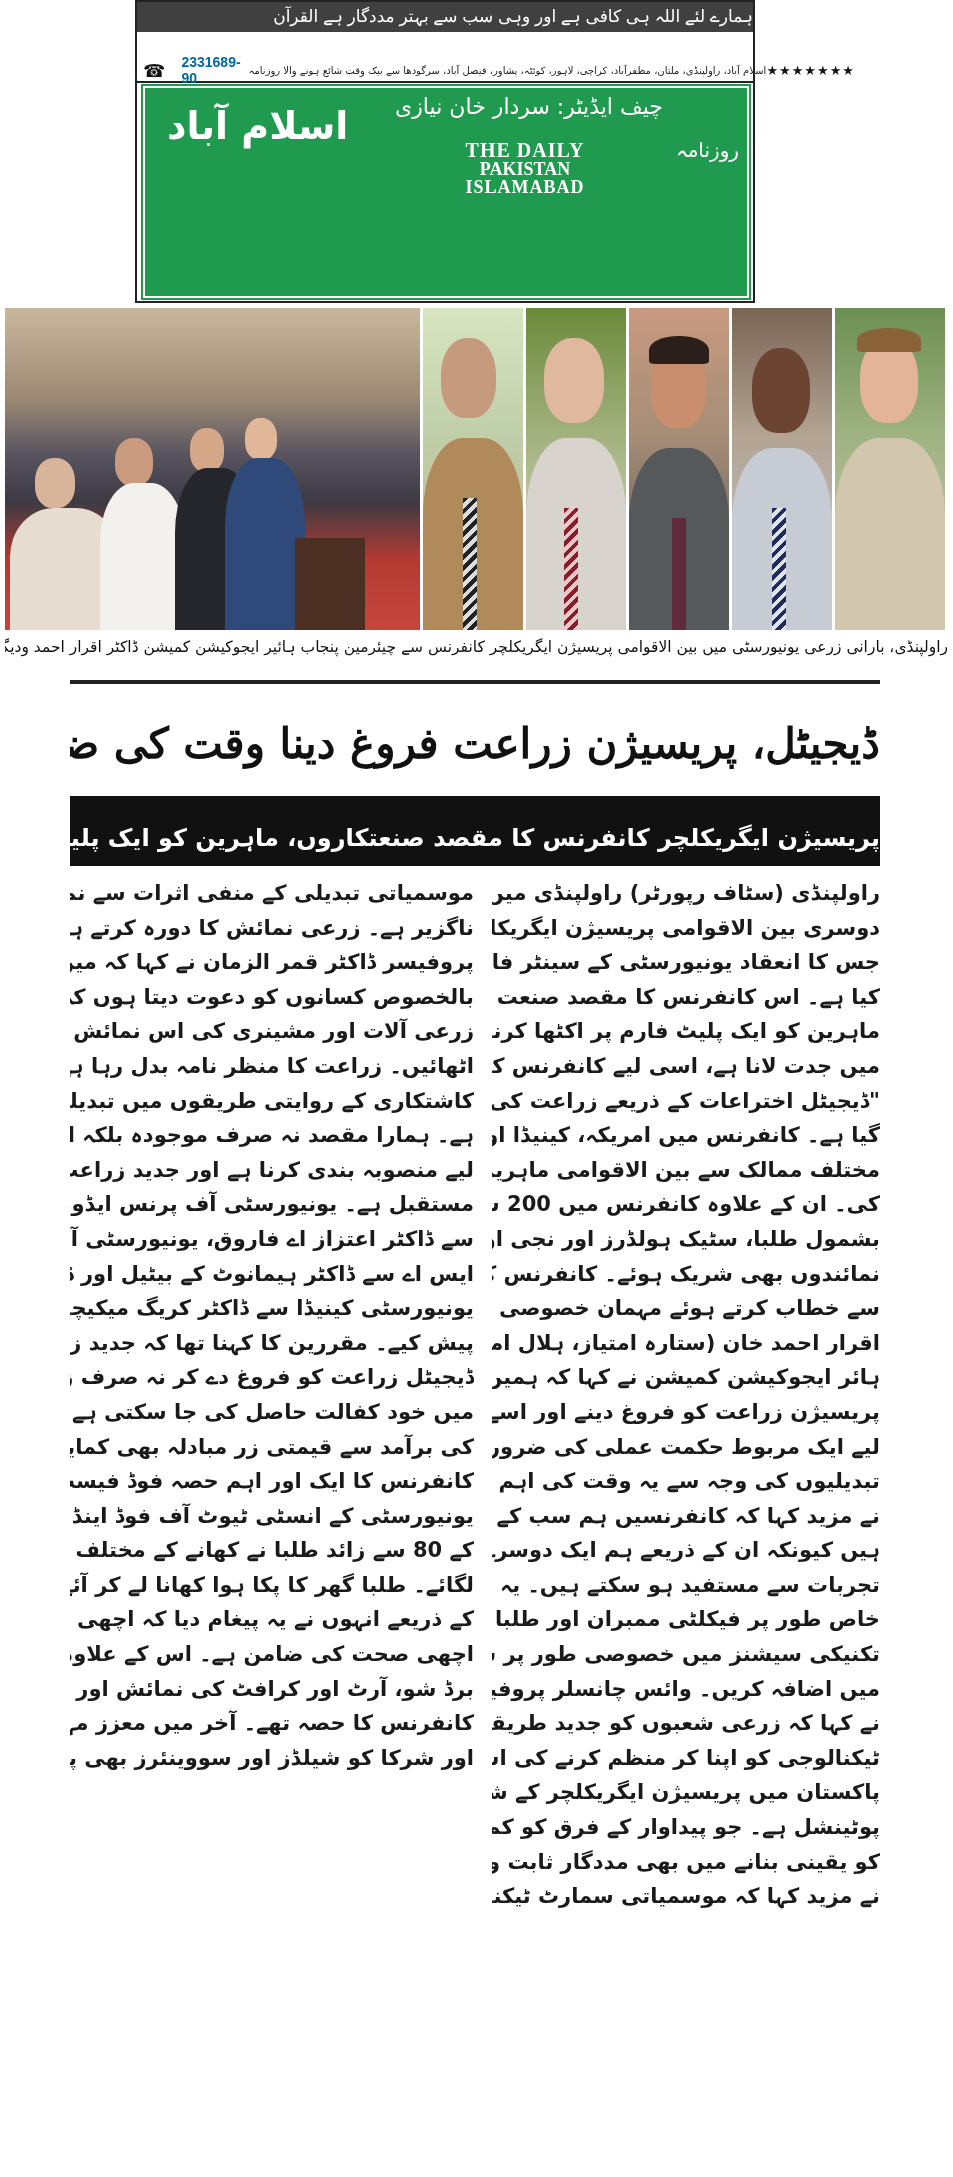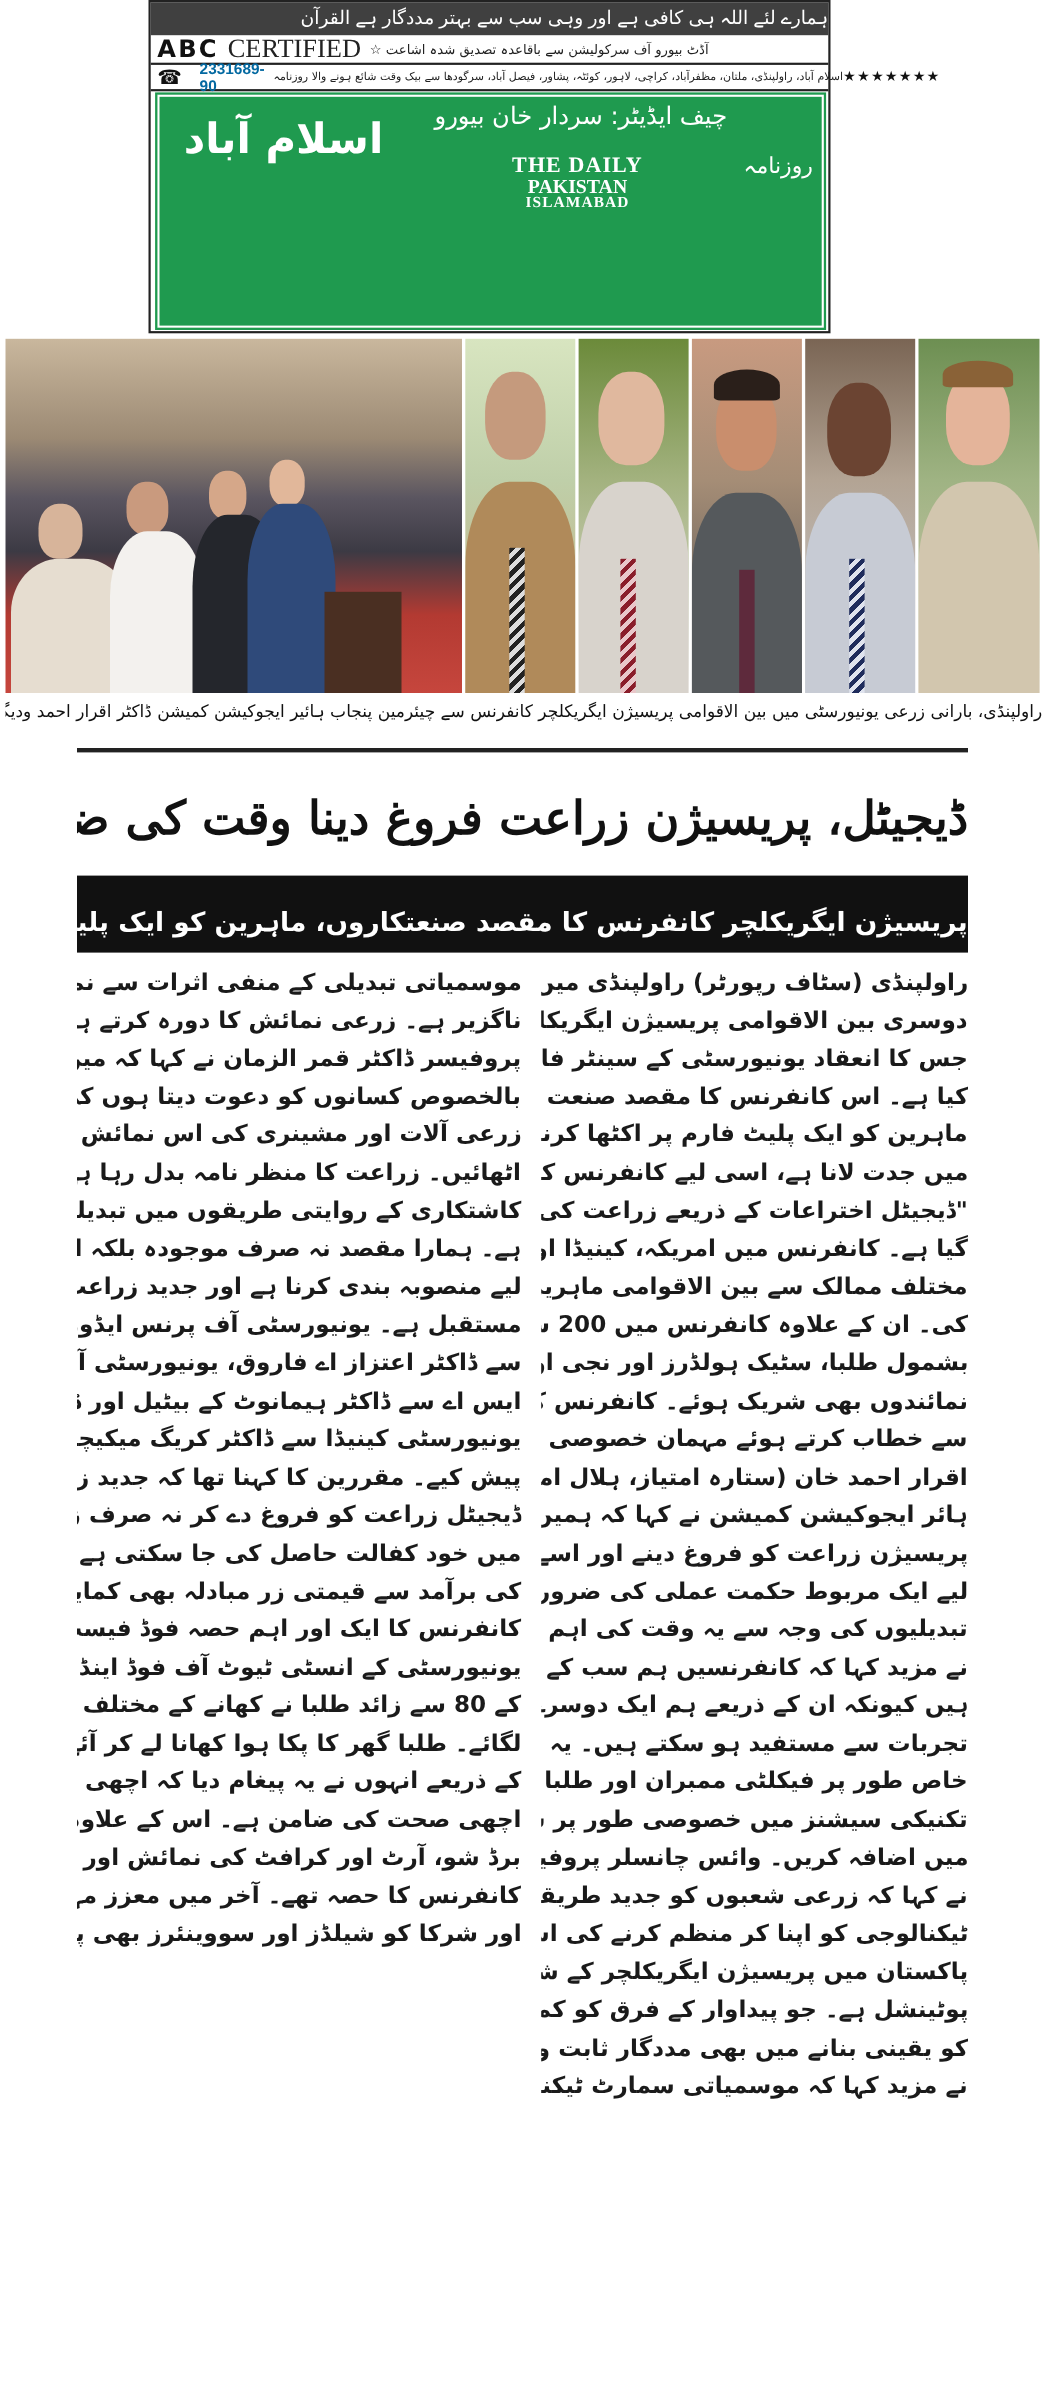"ABC" div.abs { html: <div> <span>ABC</span> <span>CERTIFIED</span> <span>آڈٹ بیورو آف سرکولیشن سے باقاعدہ تصدیق شدہ اشاعت ☆</span> </div> -> none }
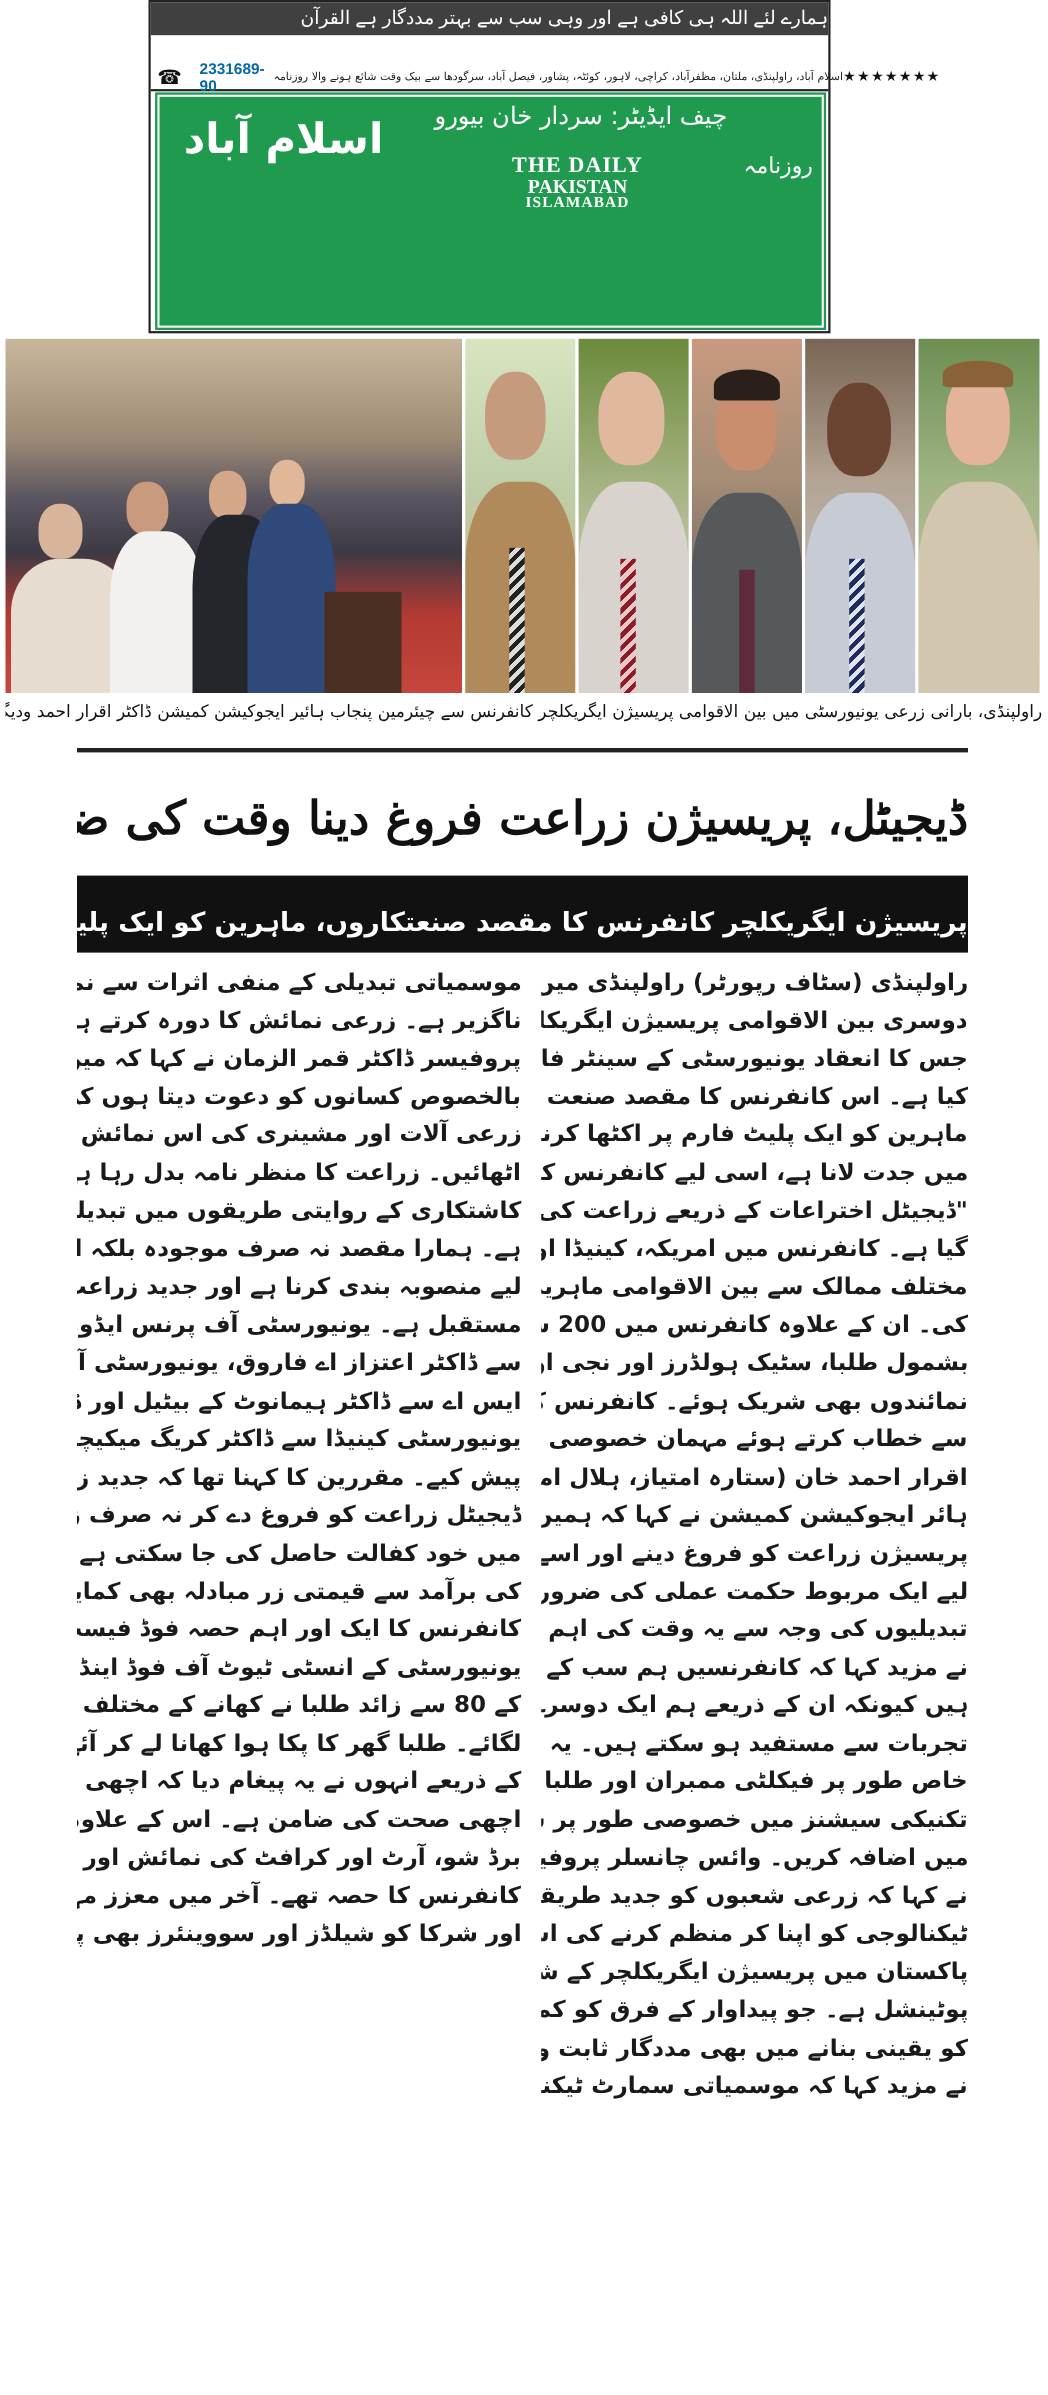"چیف ایڈیٹر: سردار خان بیورو" div.abs { text: بیورو -> نیازی }
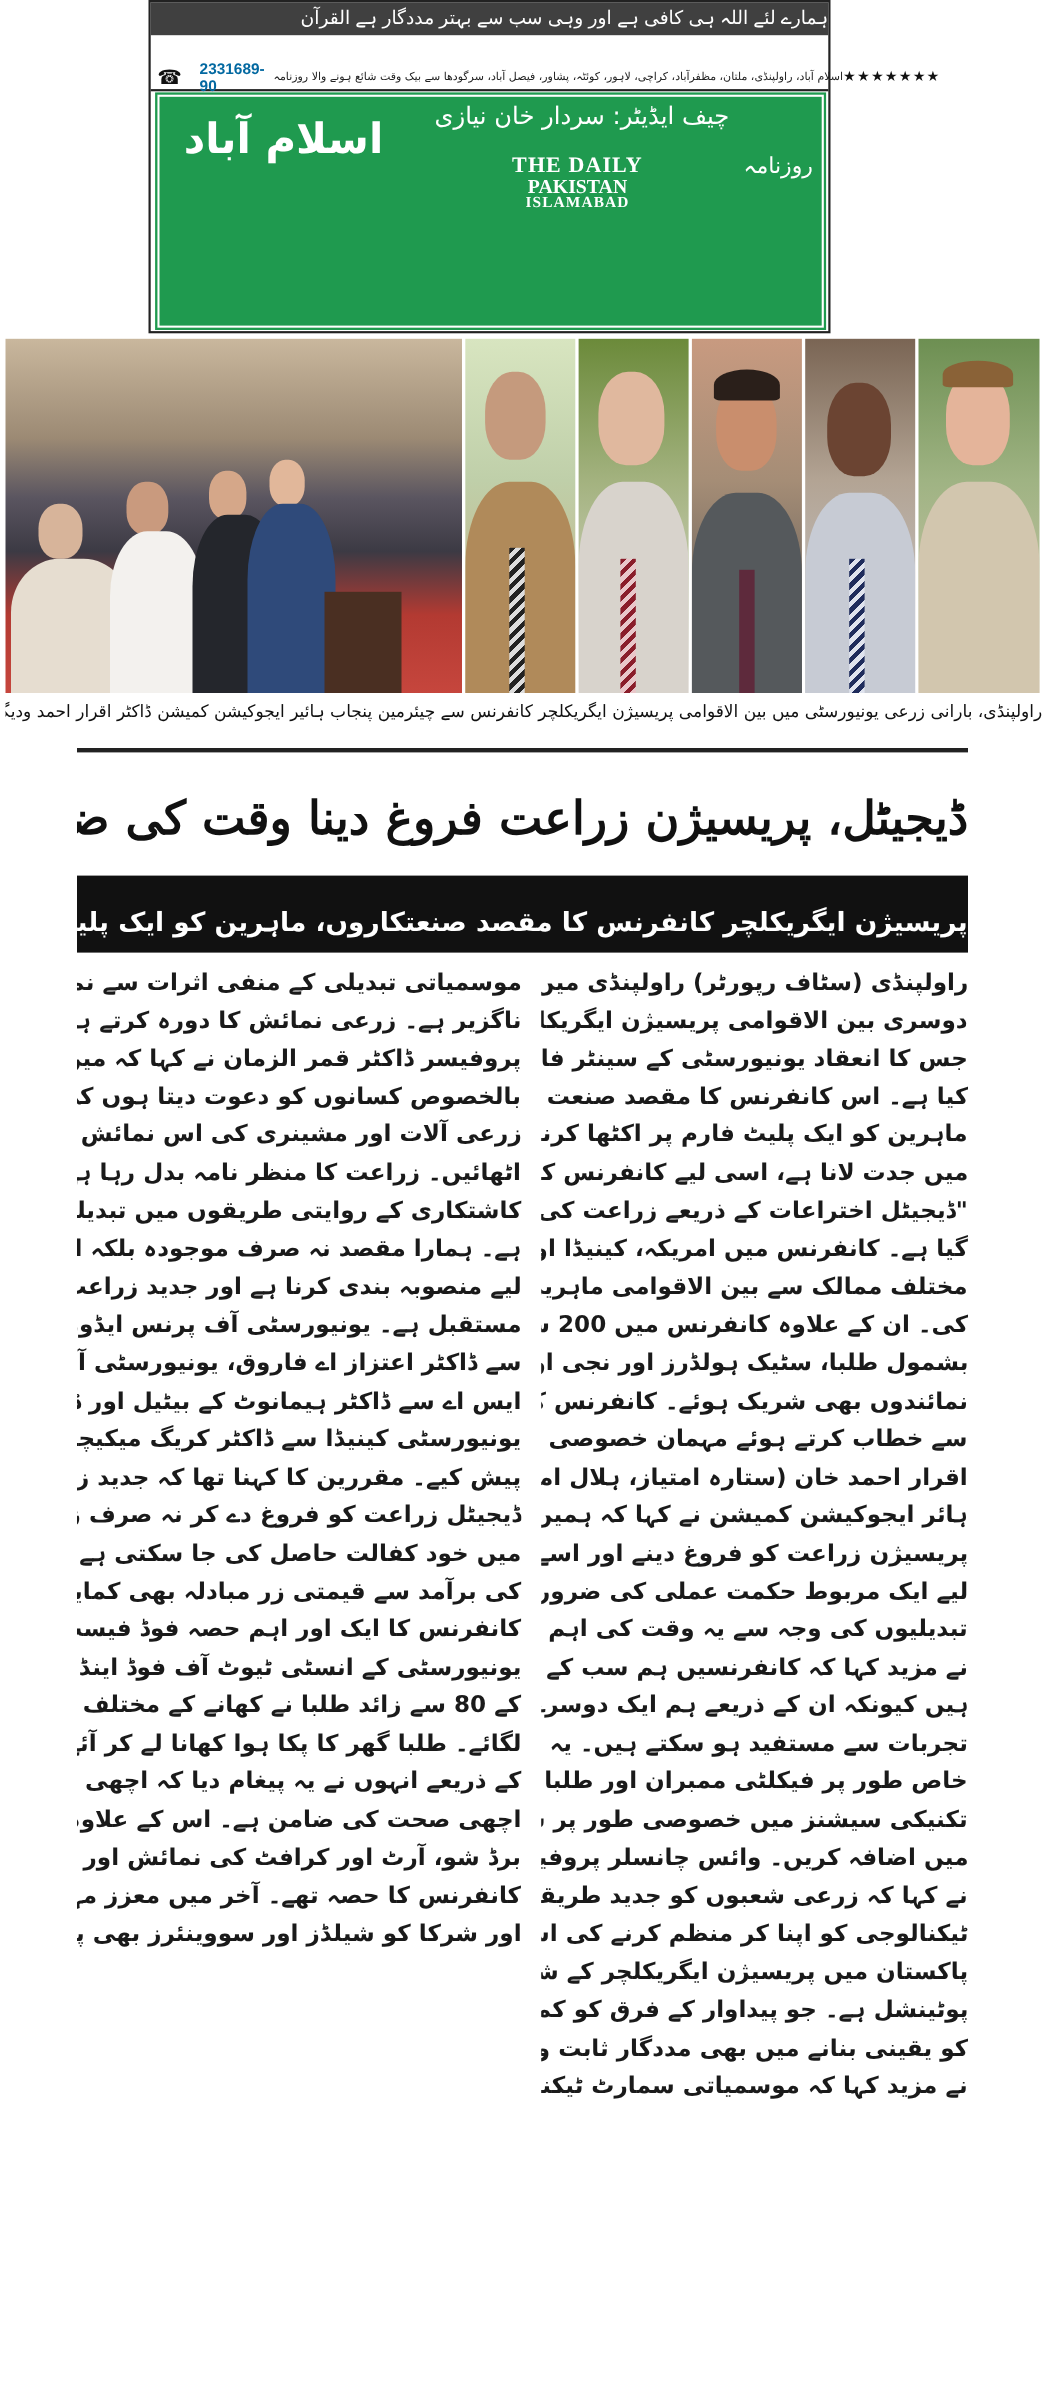"ISLAMABAD" #mast-en .l3 { font-size: 14px -> 18px }
